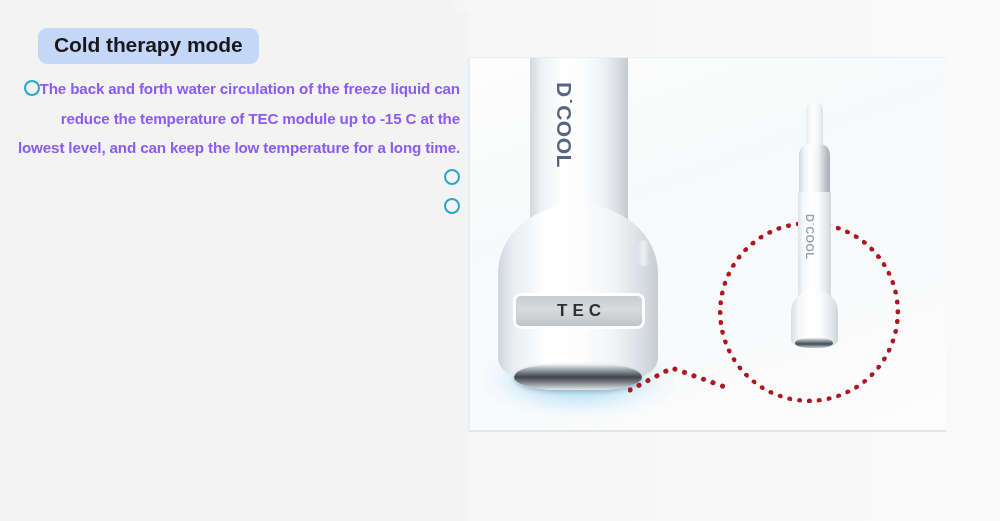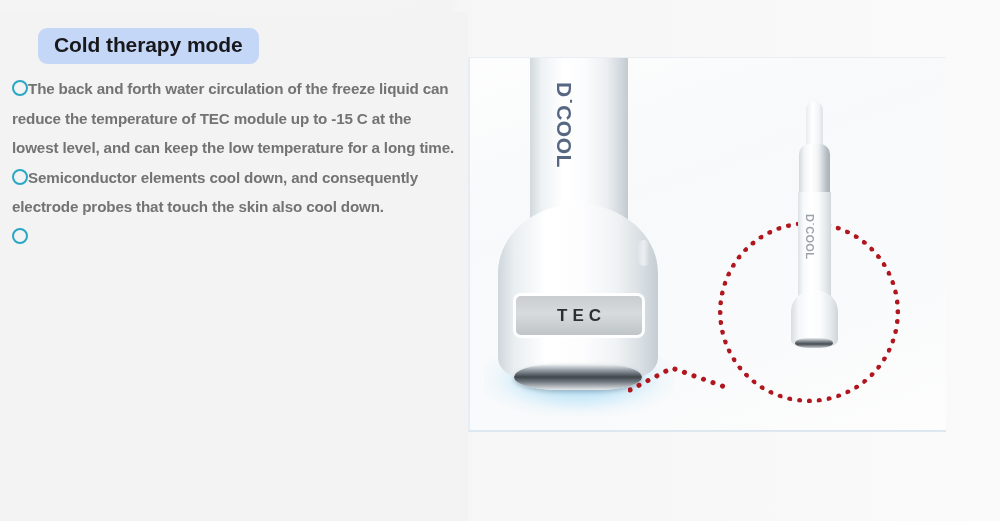"The back and forth water" .bullet-item { color: #737373 -> #8b5cf6; text-align: left -> right }
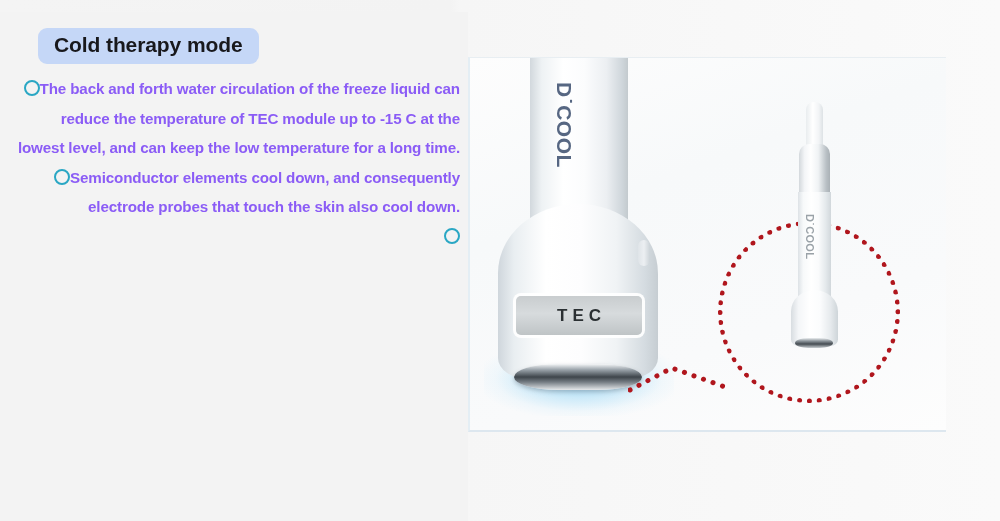"Semiconductor elements cool down, and" span.bullet-text { html: <span>Semiconductor elements cool down, and consequently electrode probes that touch the skin also cool down.</span> -> none }
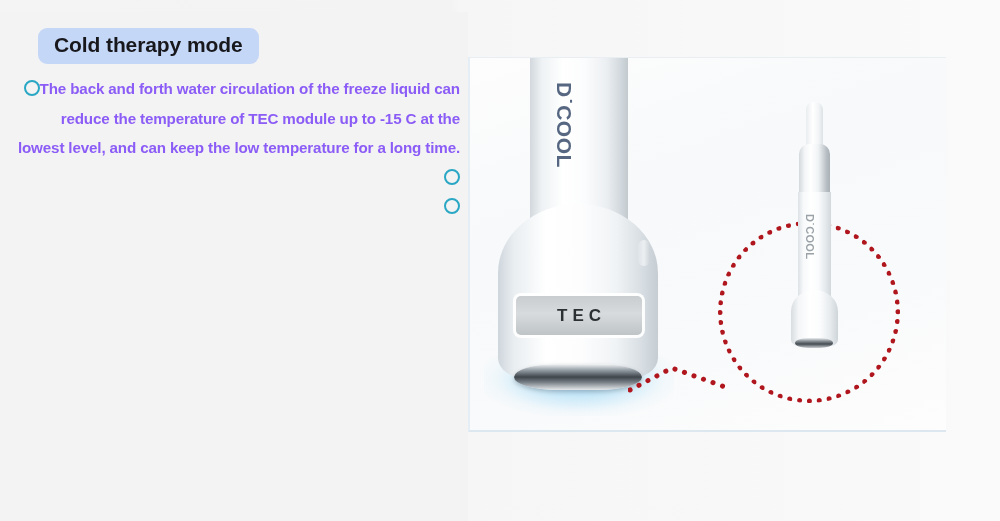"TEC" #tec-plate { height: 39px -> 30px }
